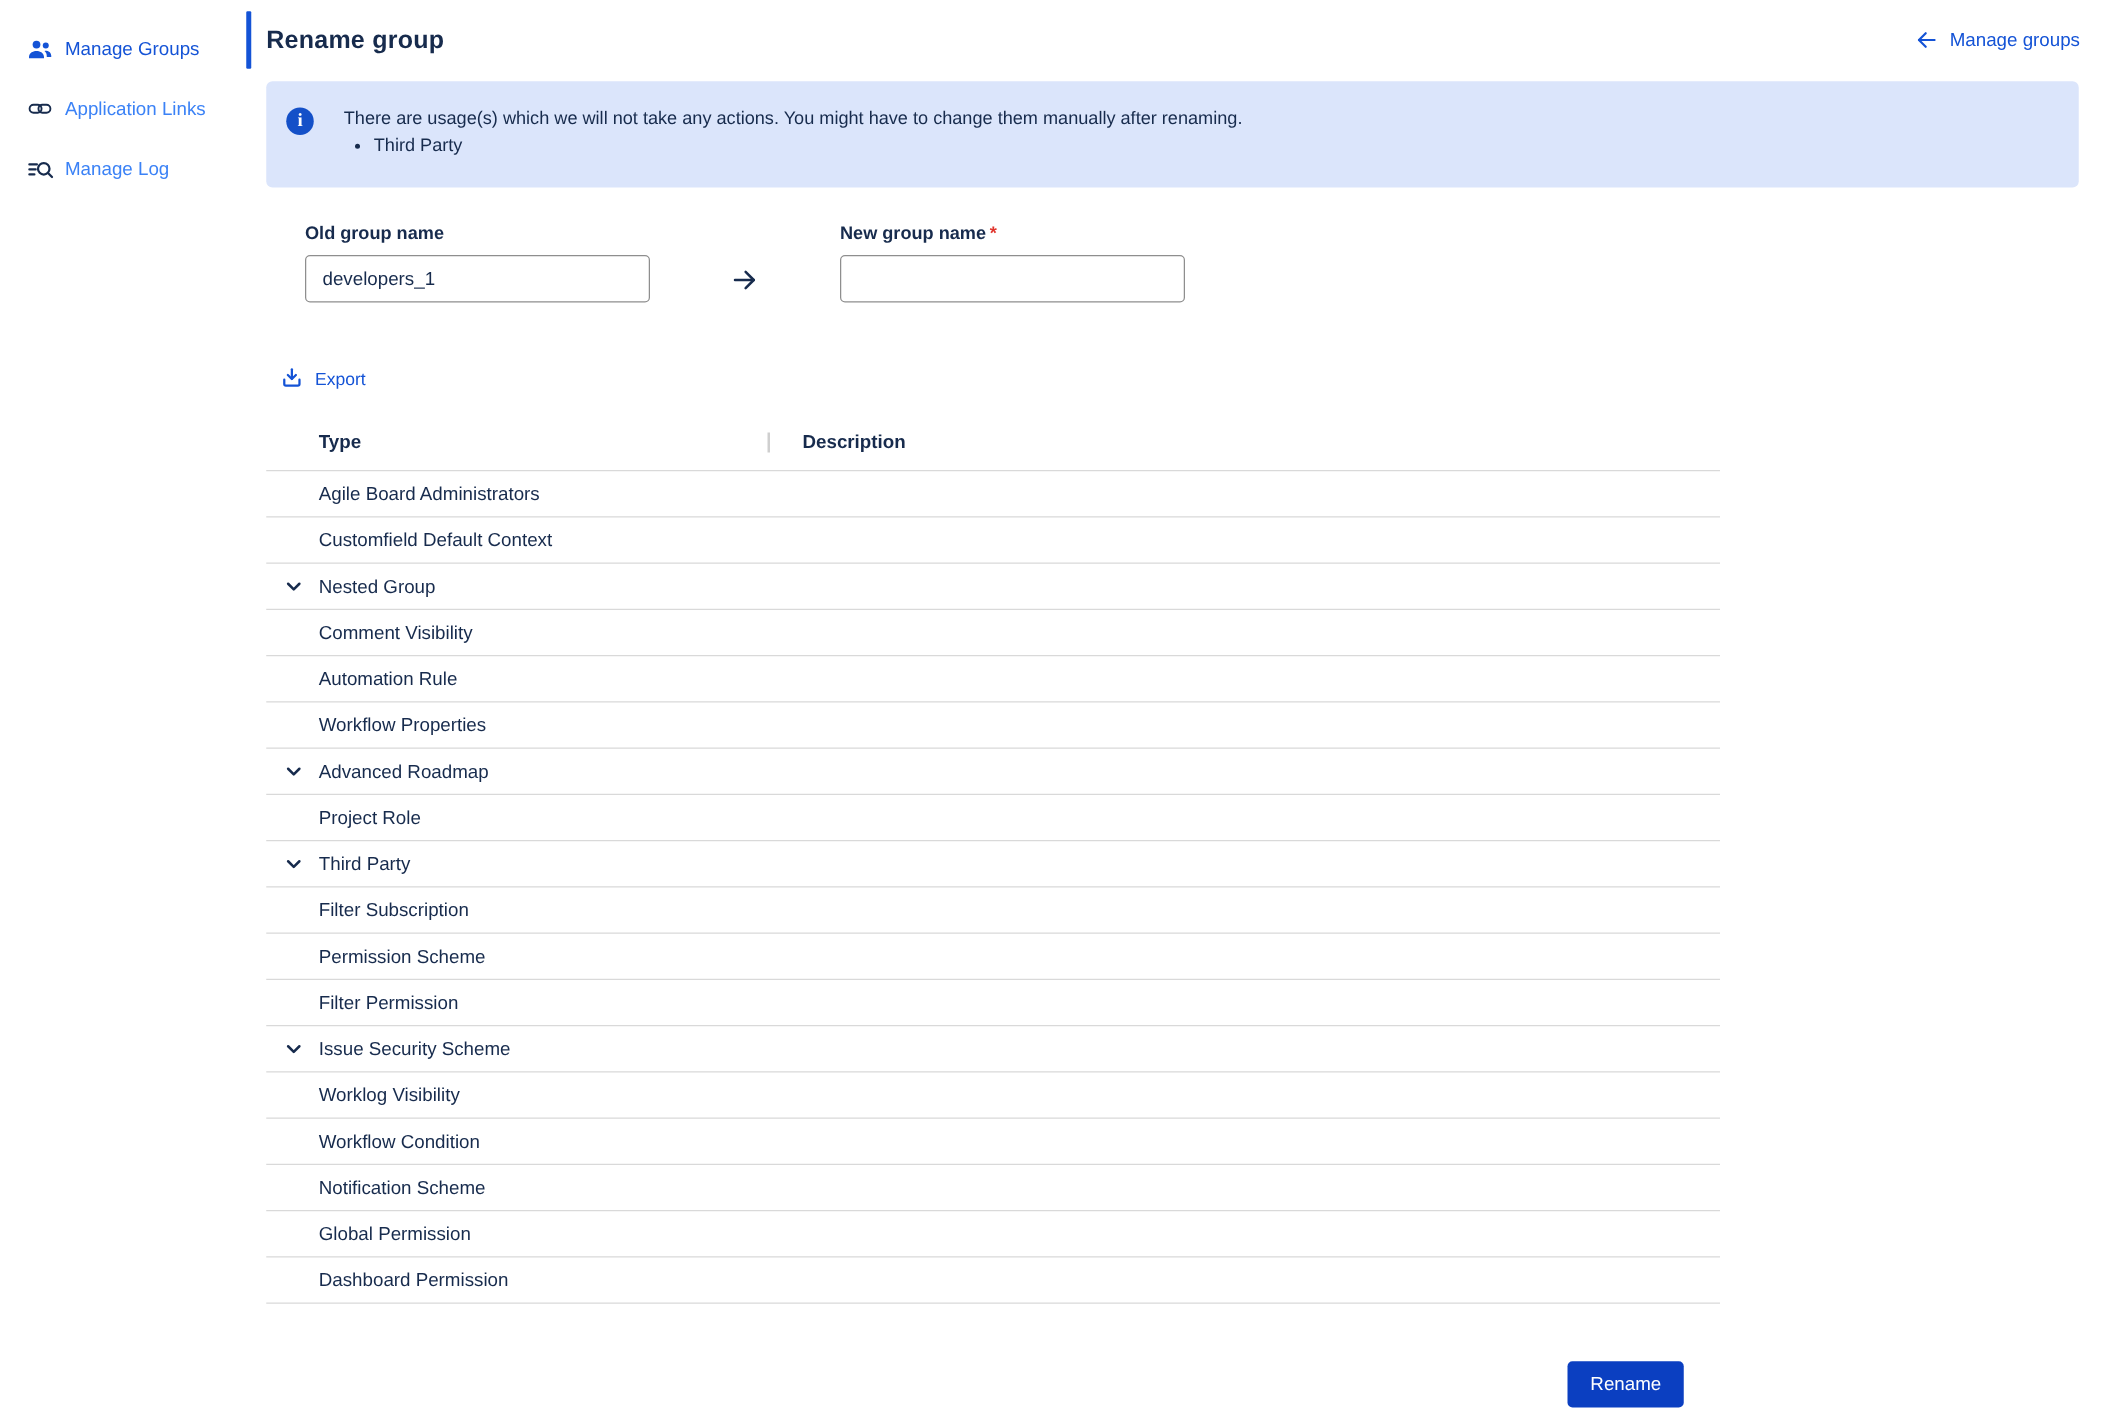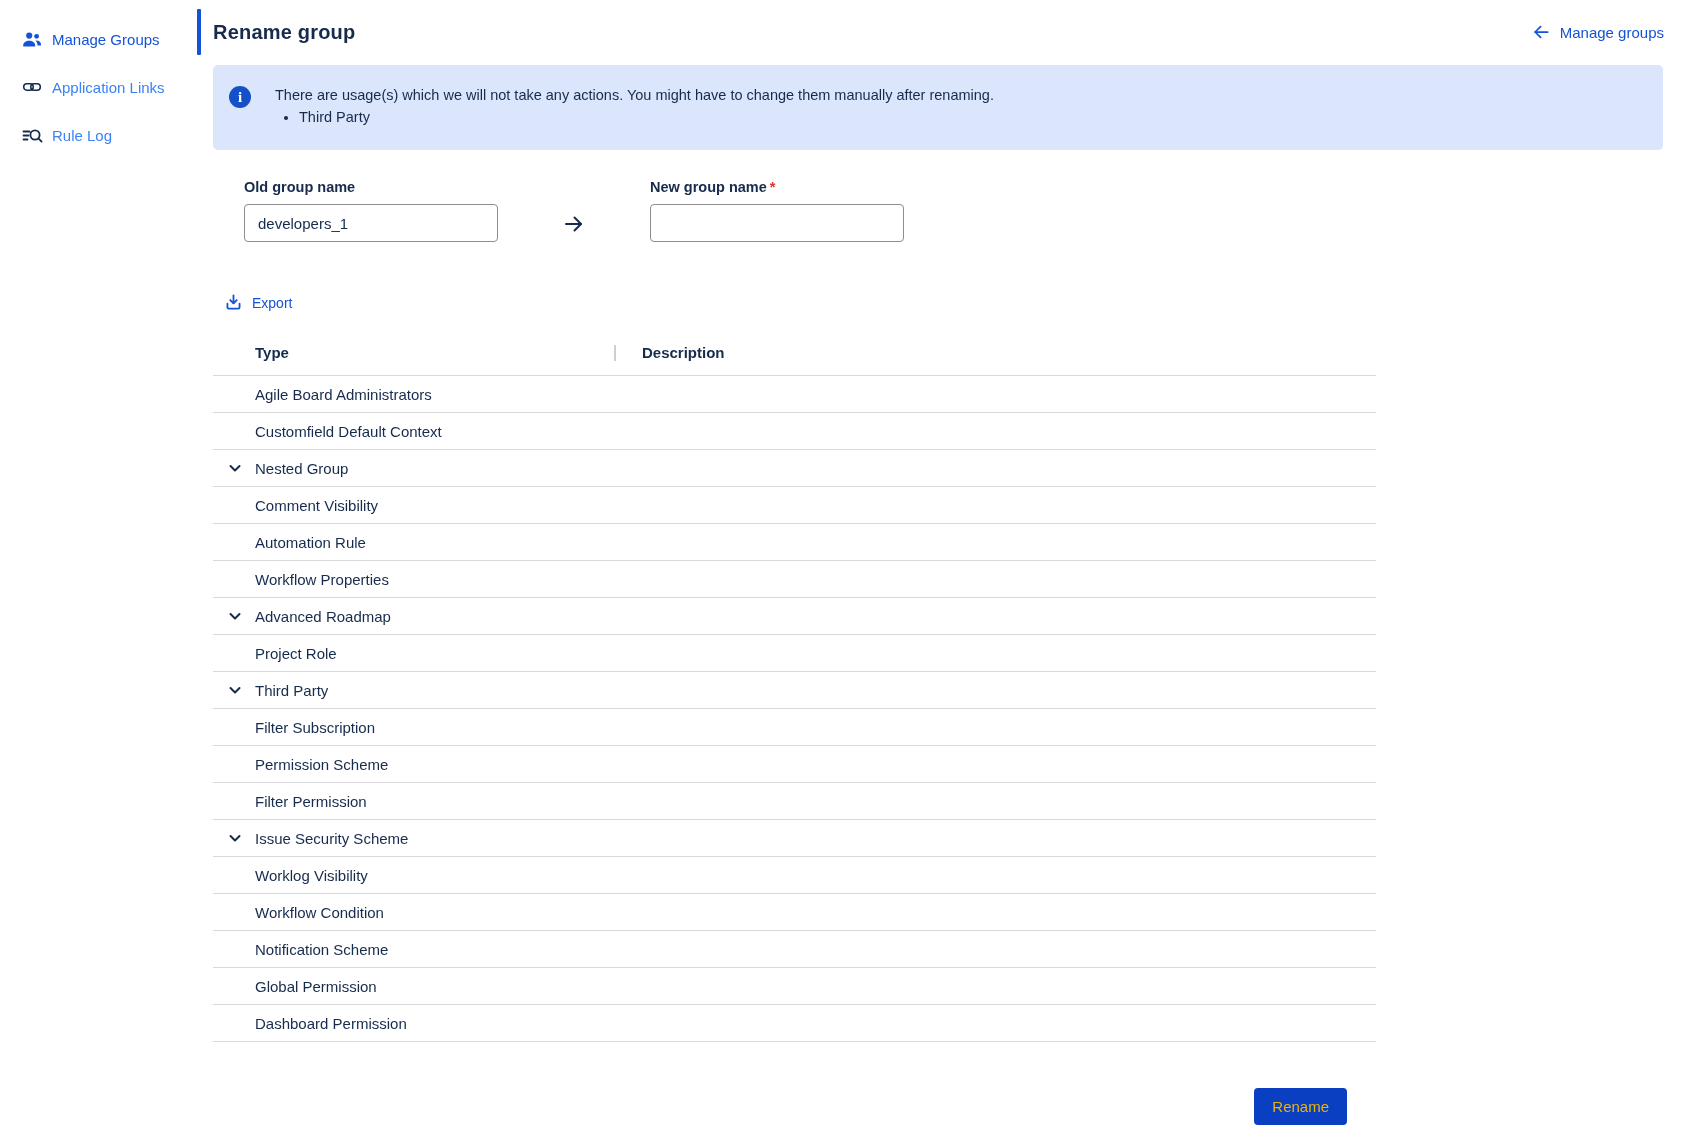"Rule Log" span { text: Rule -> Manage }
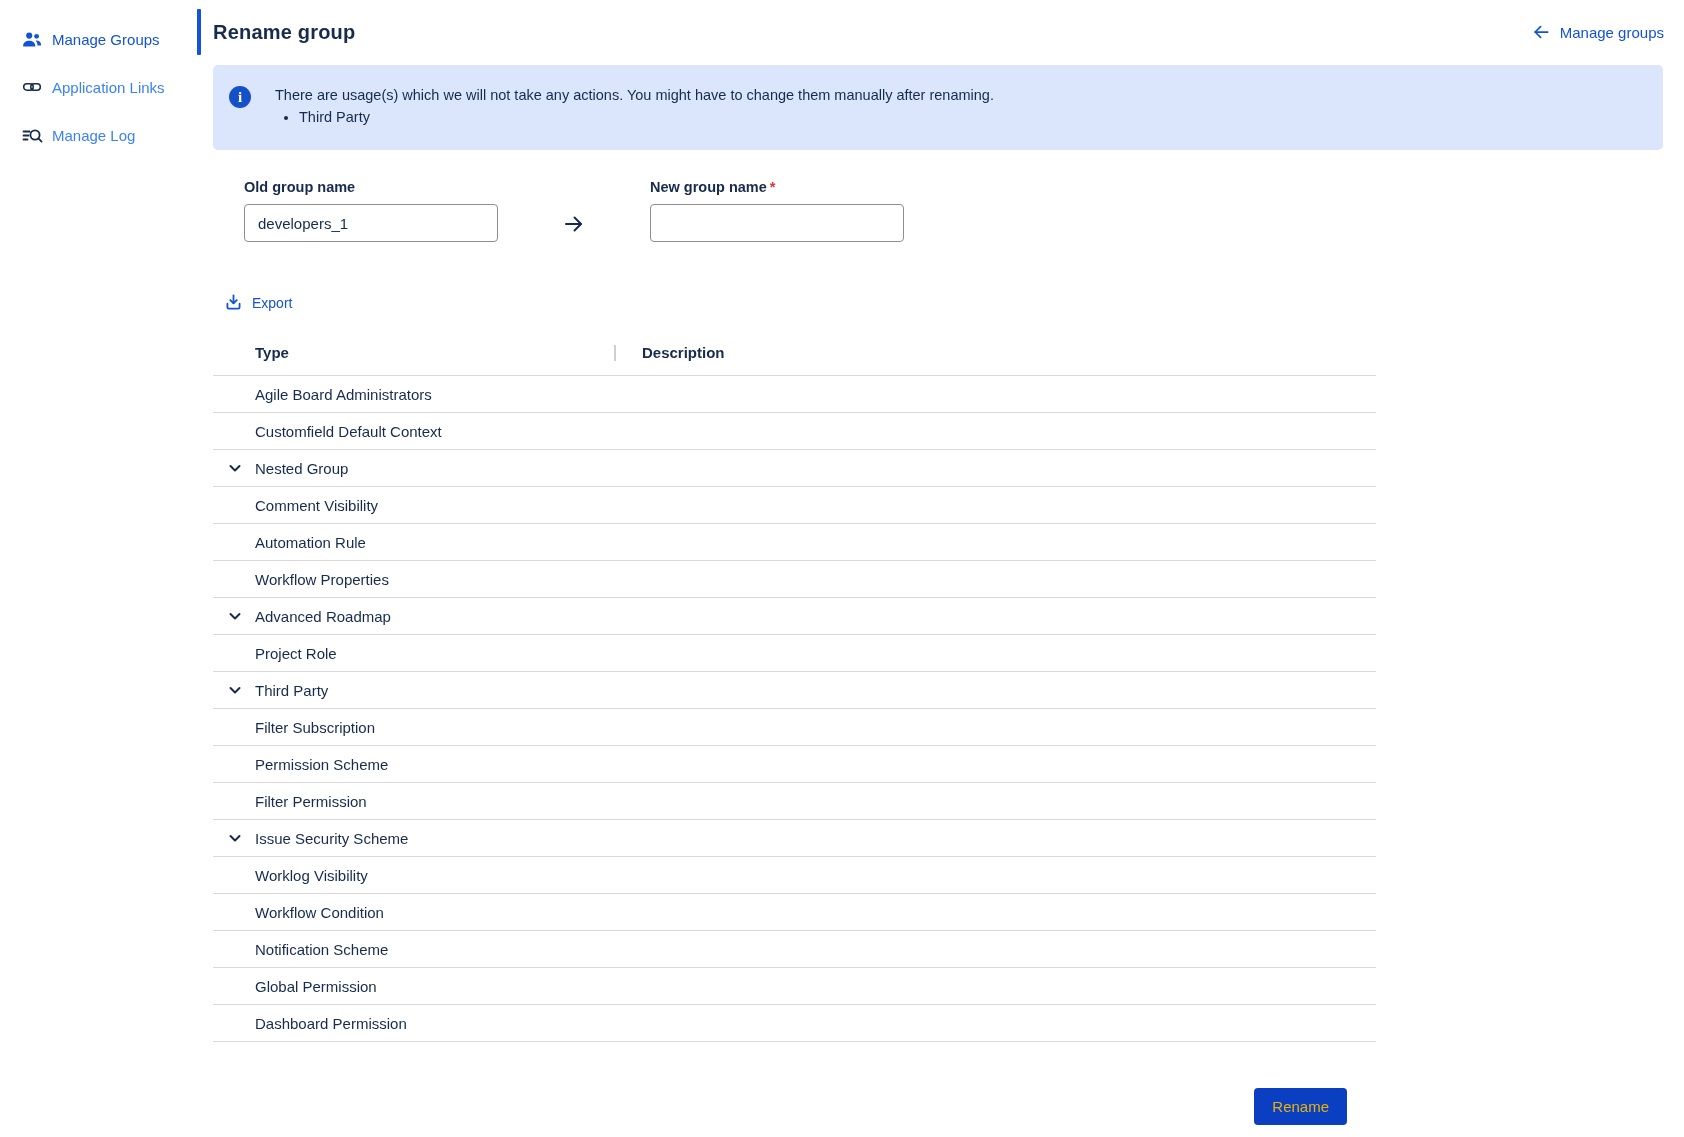"developers_1" .text-input { width: 254px -> 276px }
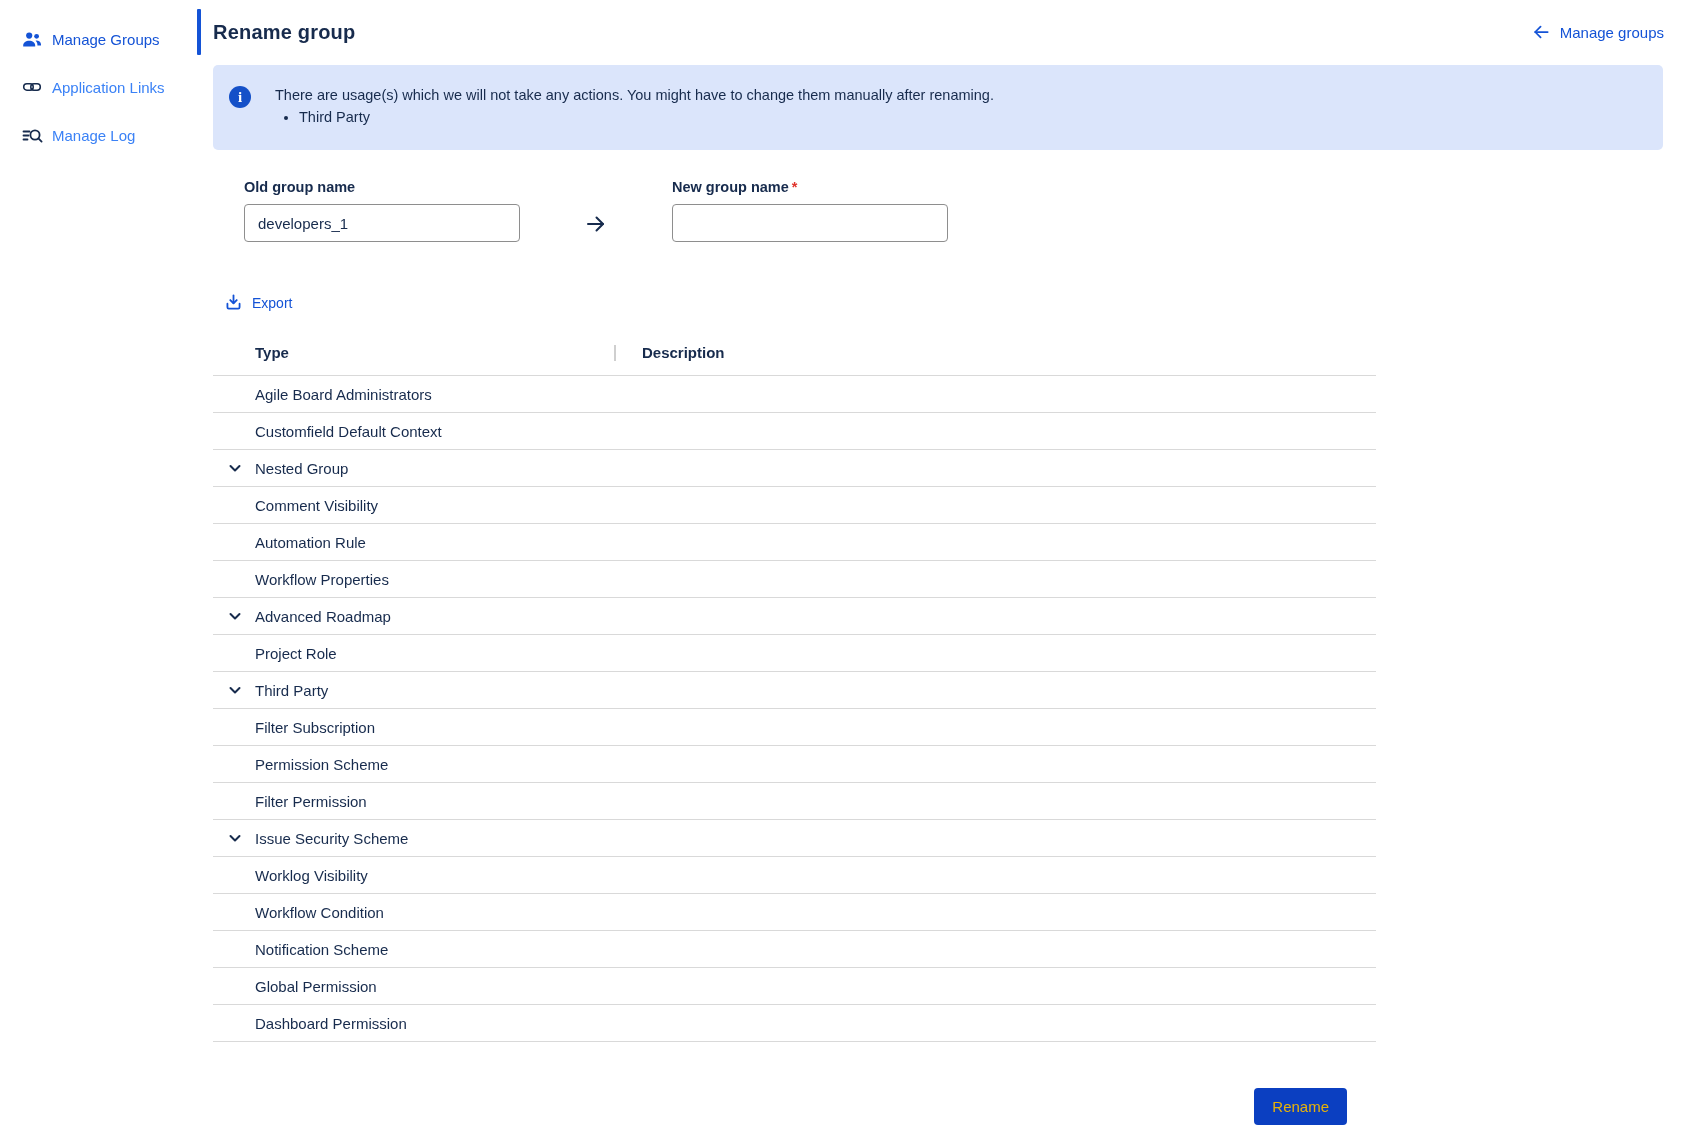"Rename" .btn-primary { color: #eab308 -> #ffffff }
